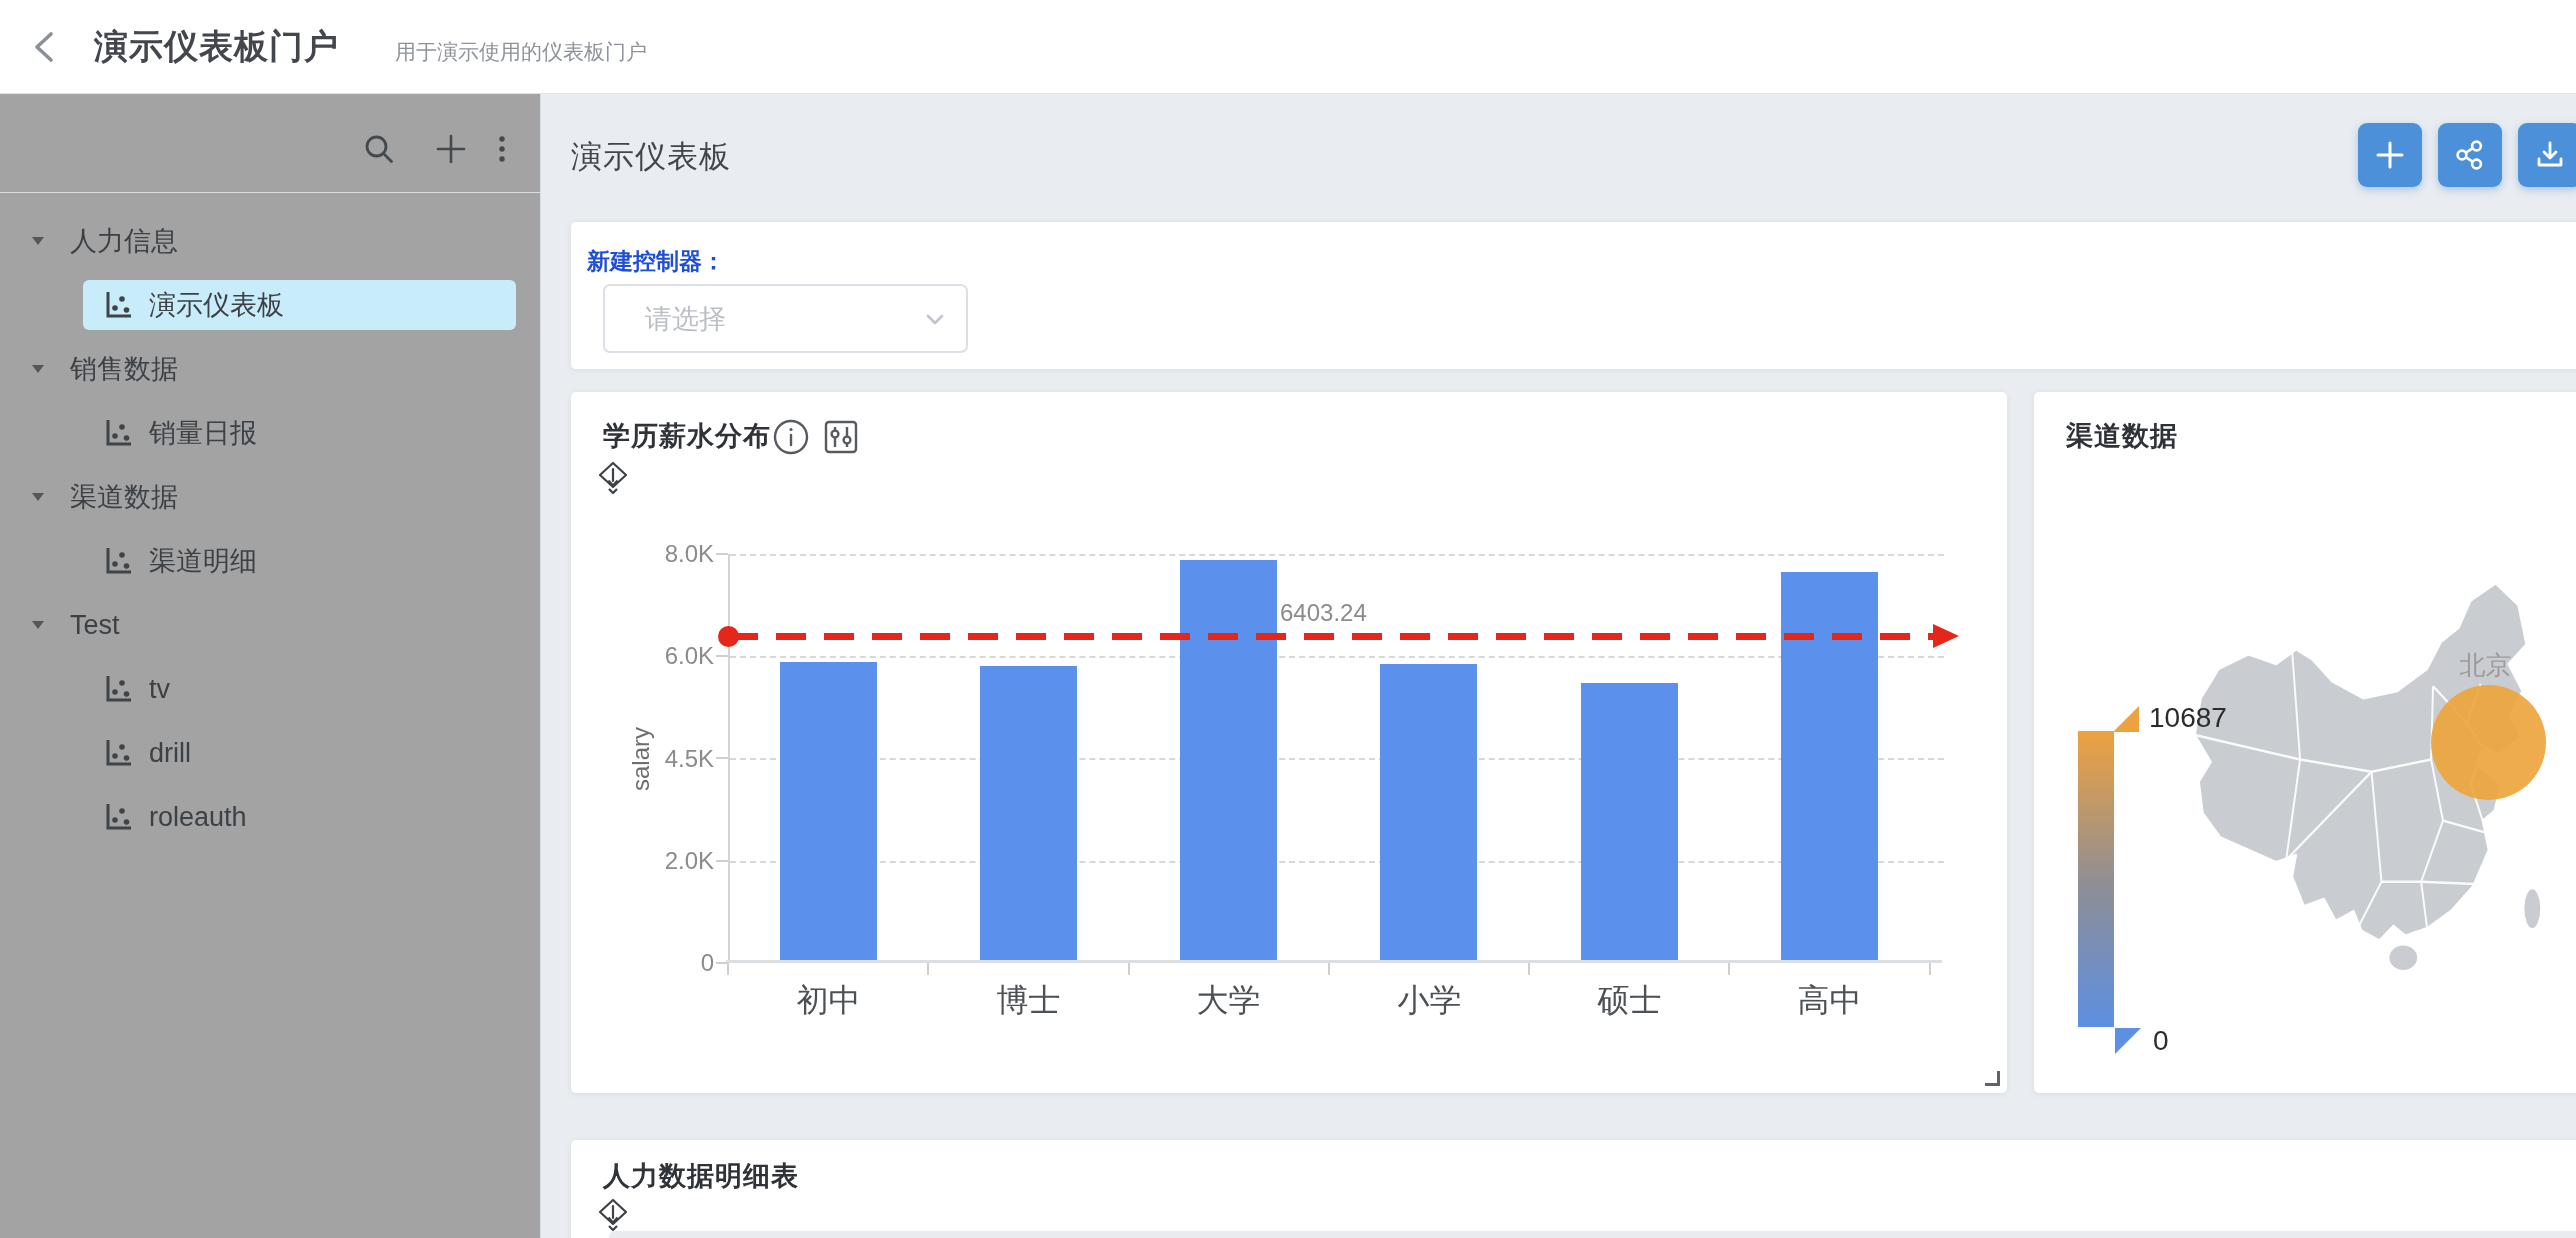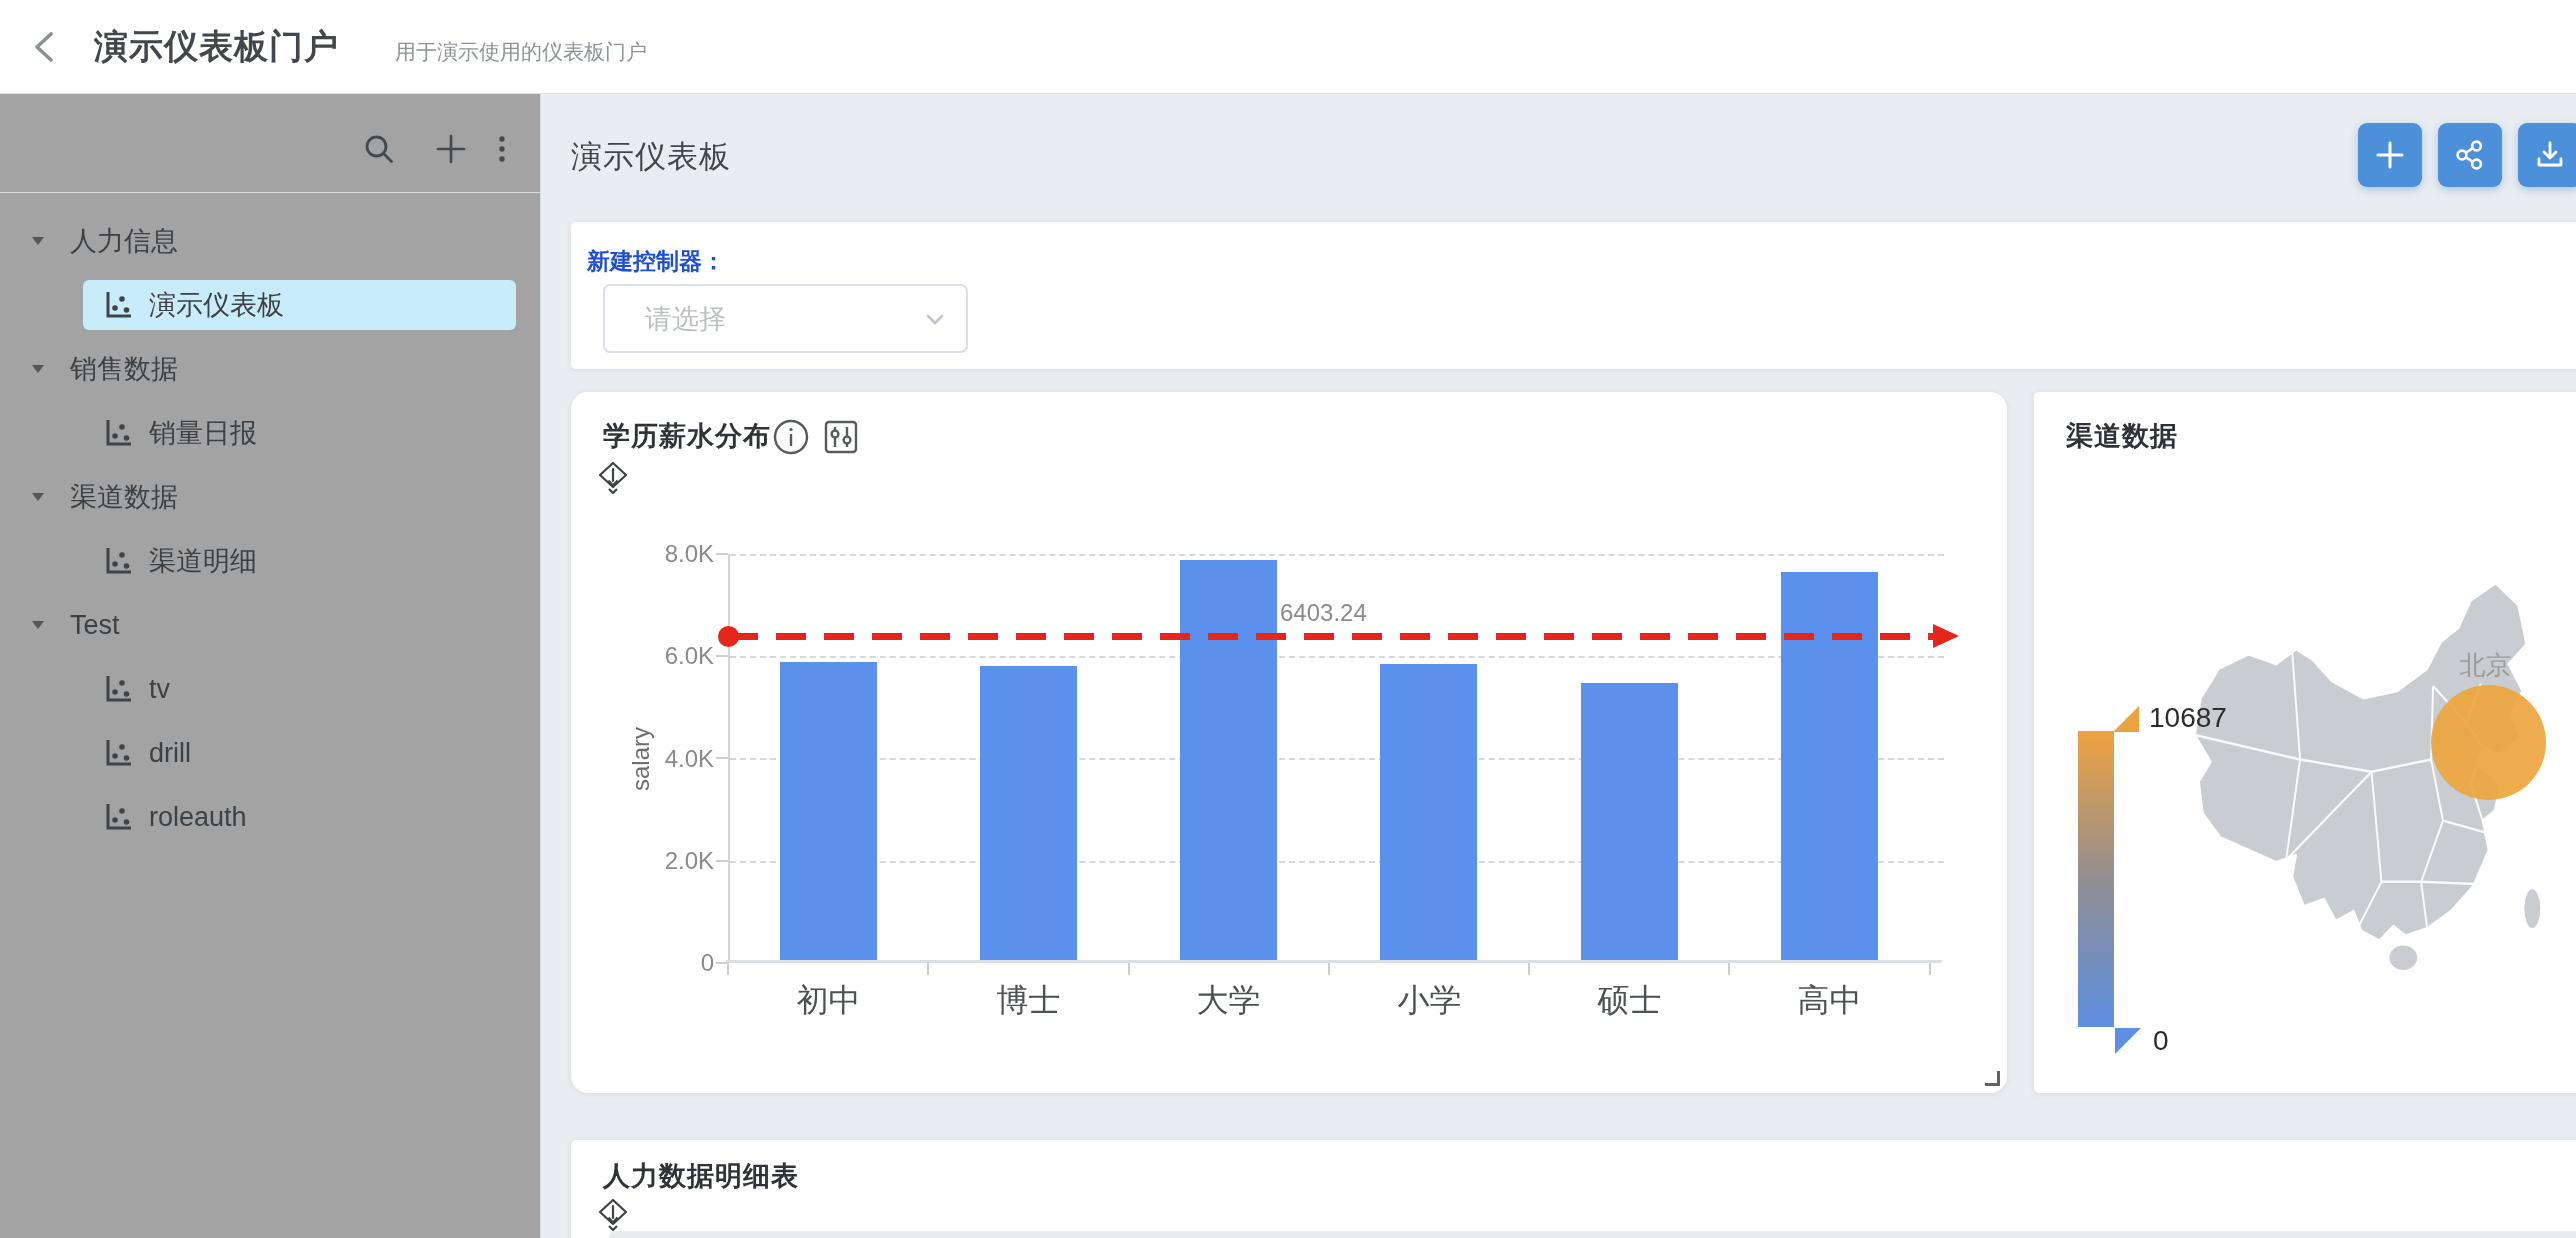"学历薪水分布" .chart-card { border-radius: 17px -> none }
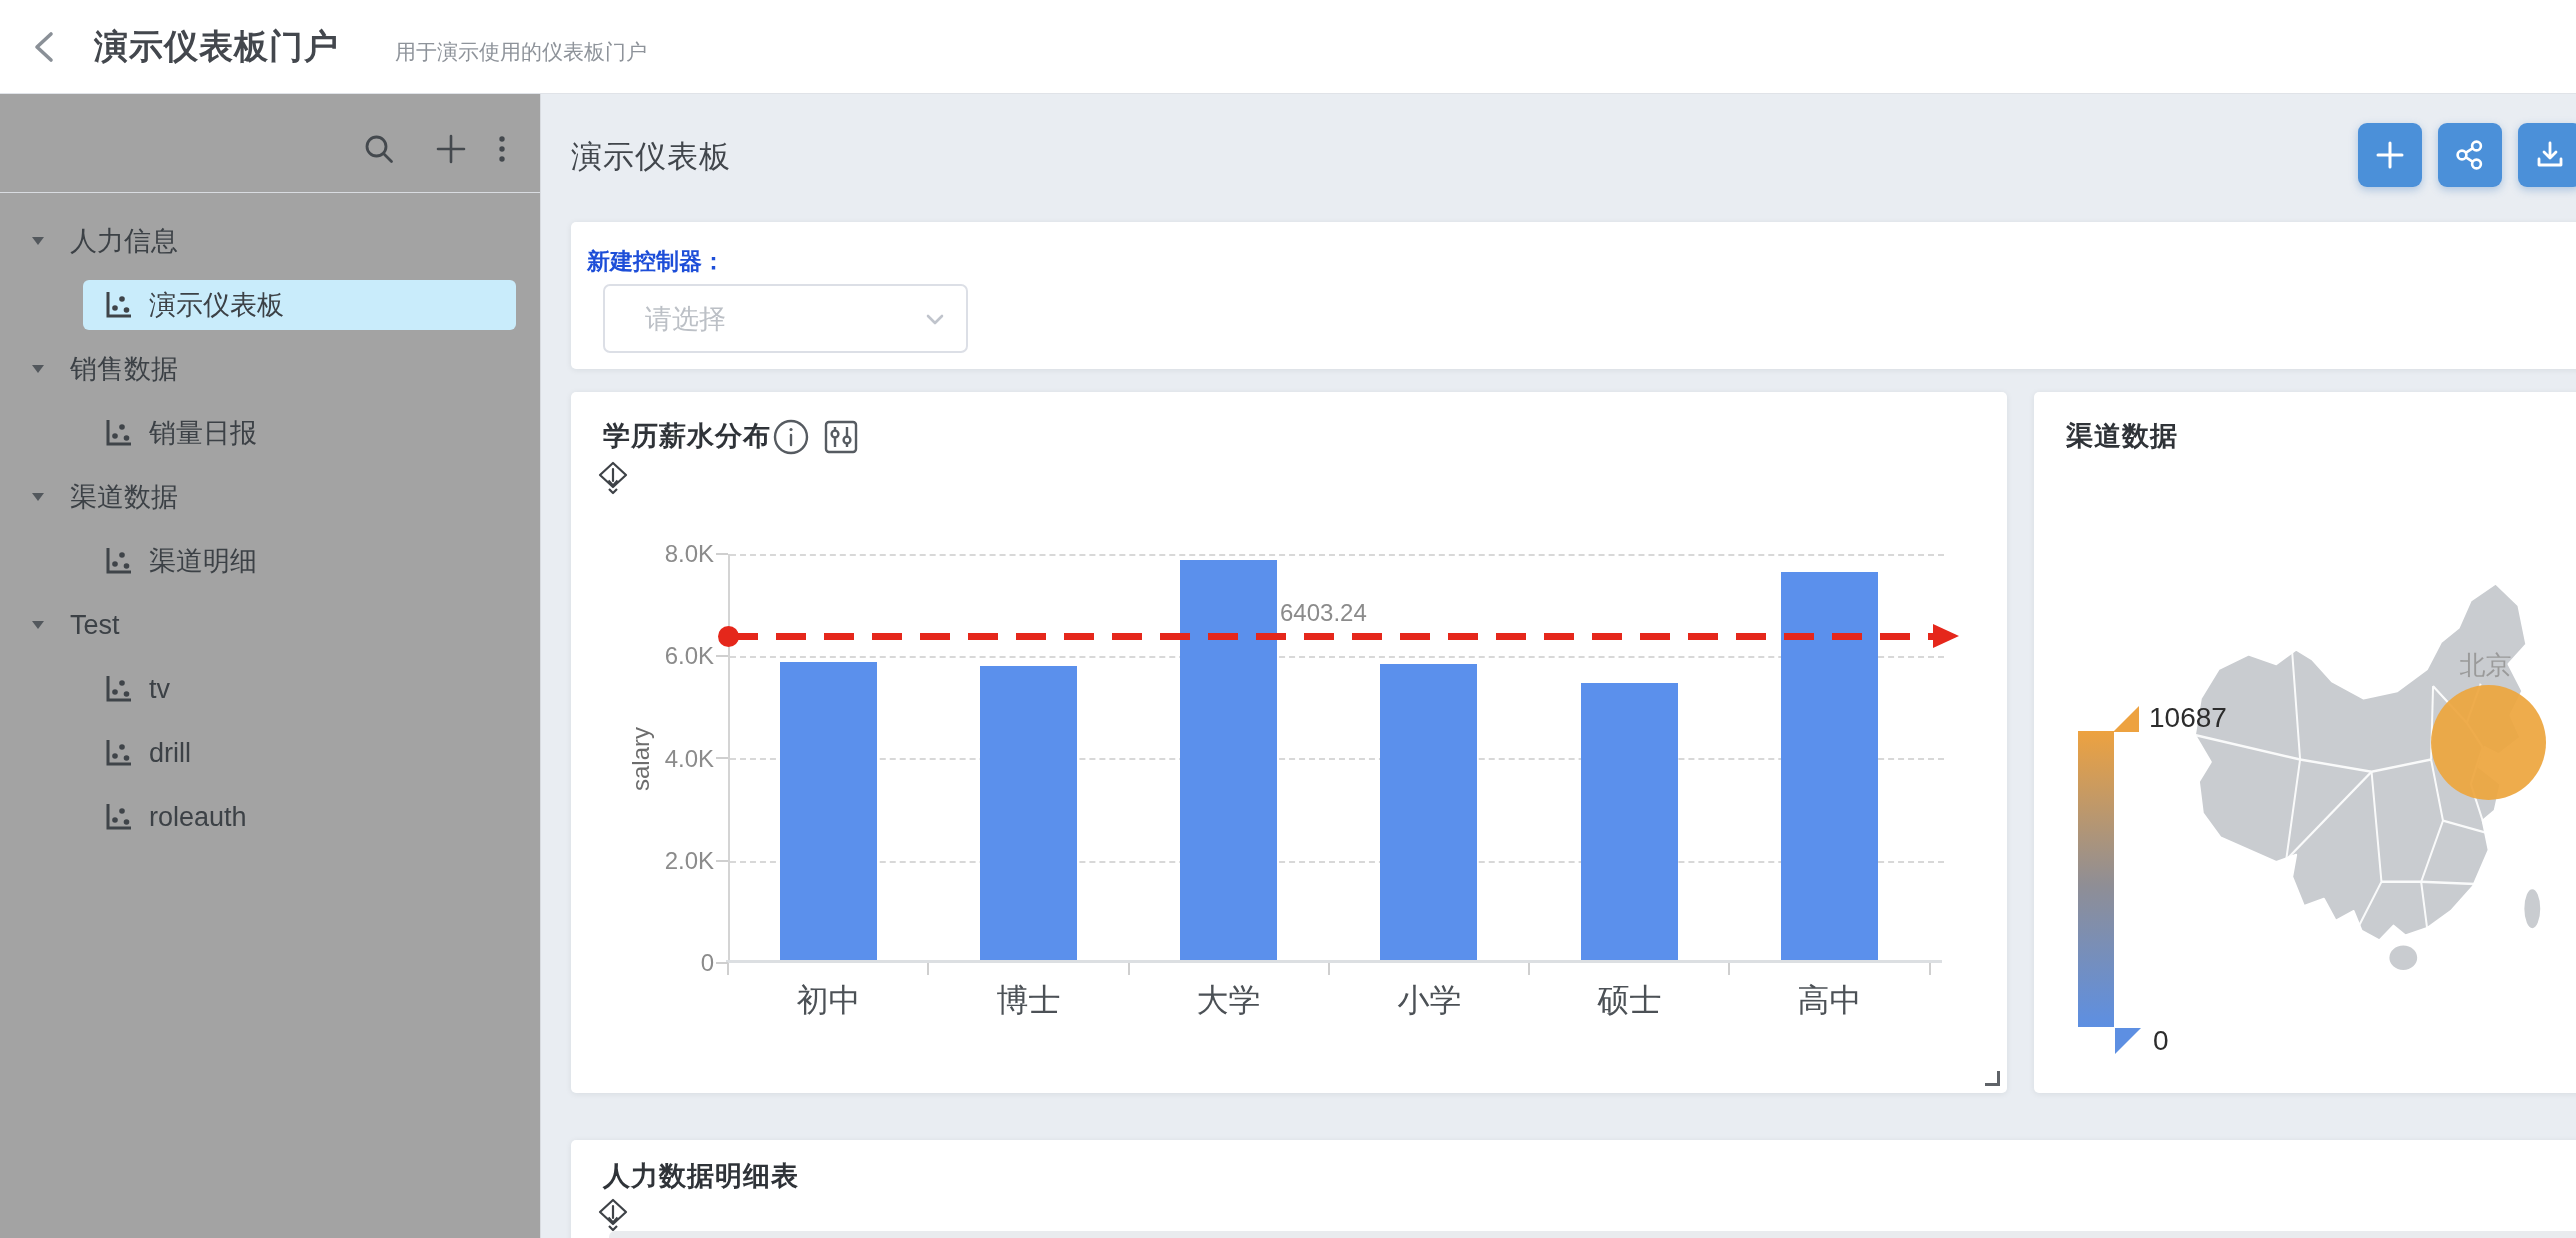"4.0K" div.ytick { text: 4.0K -> 4.5K }
